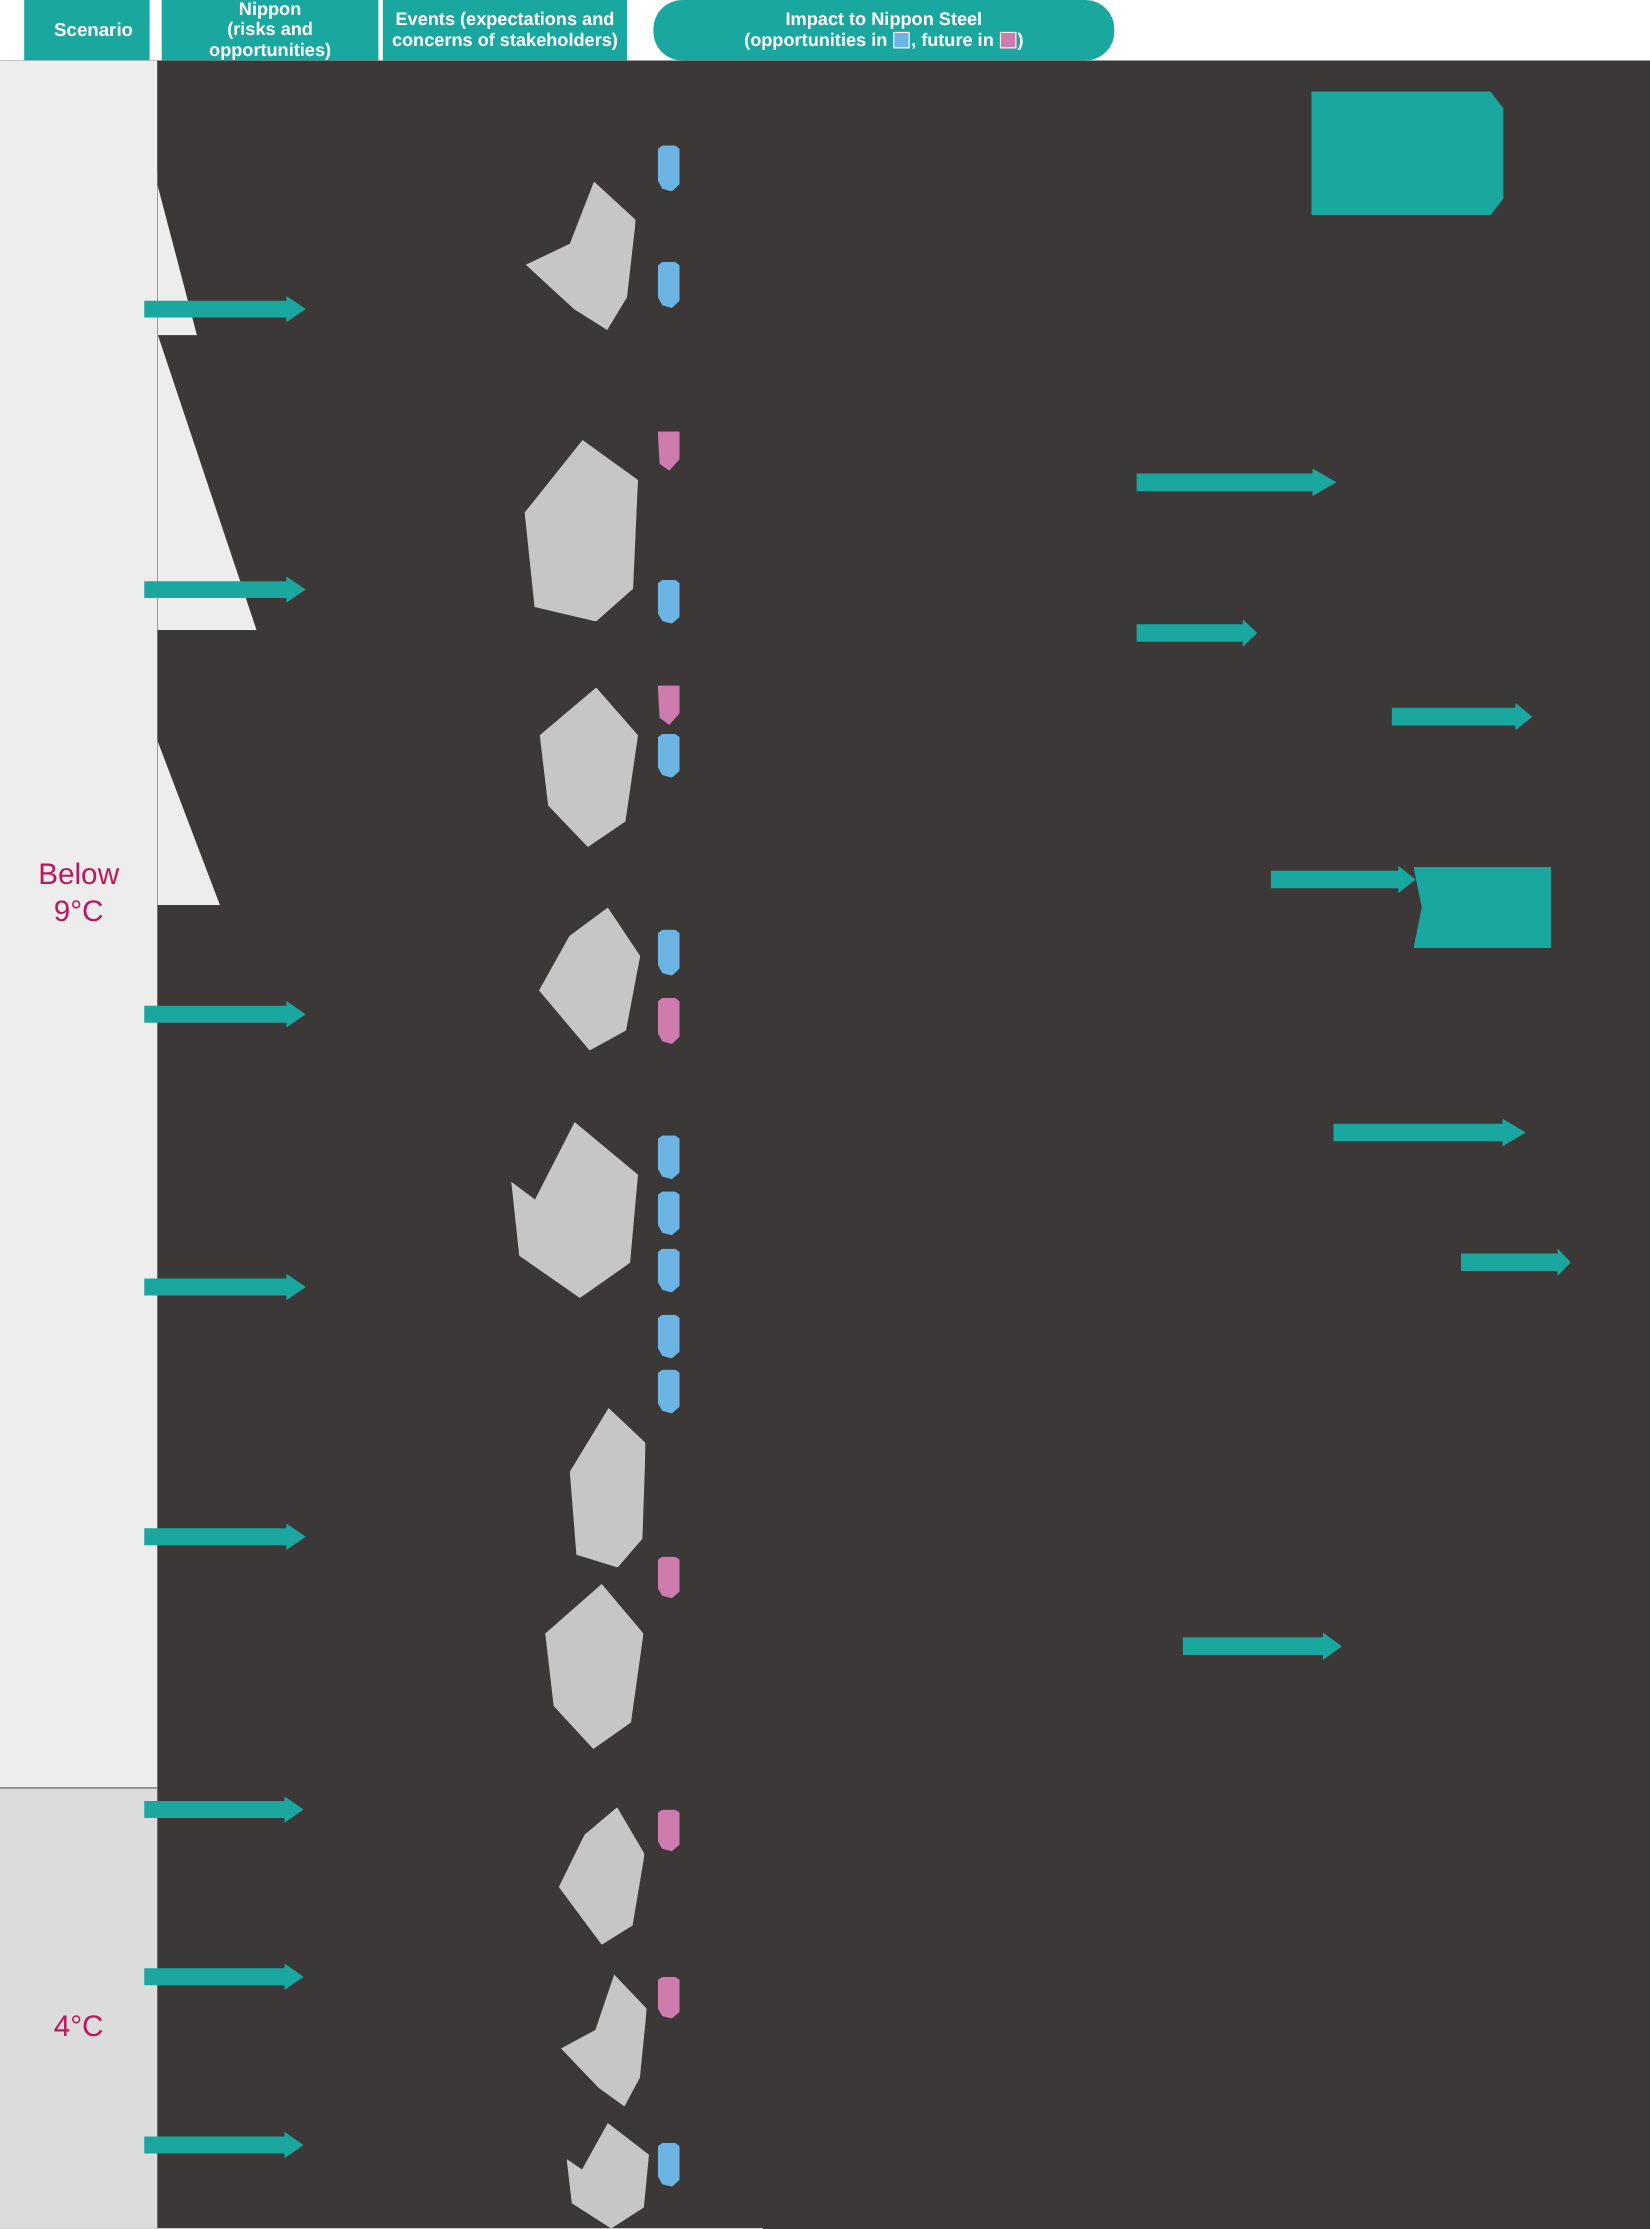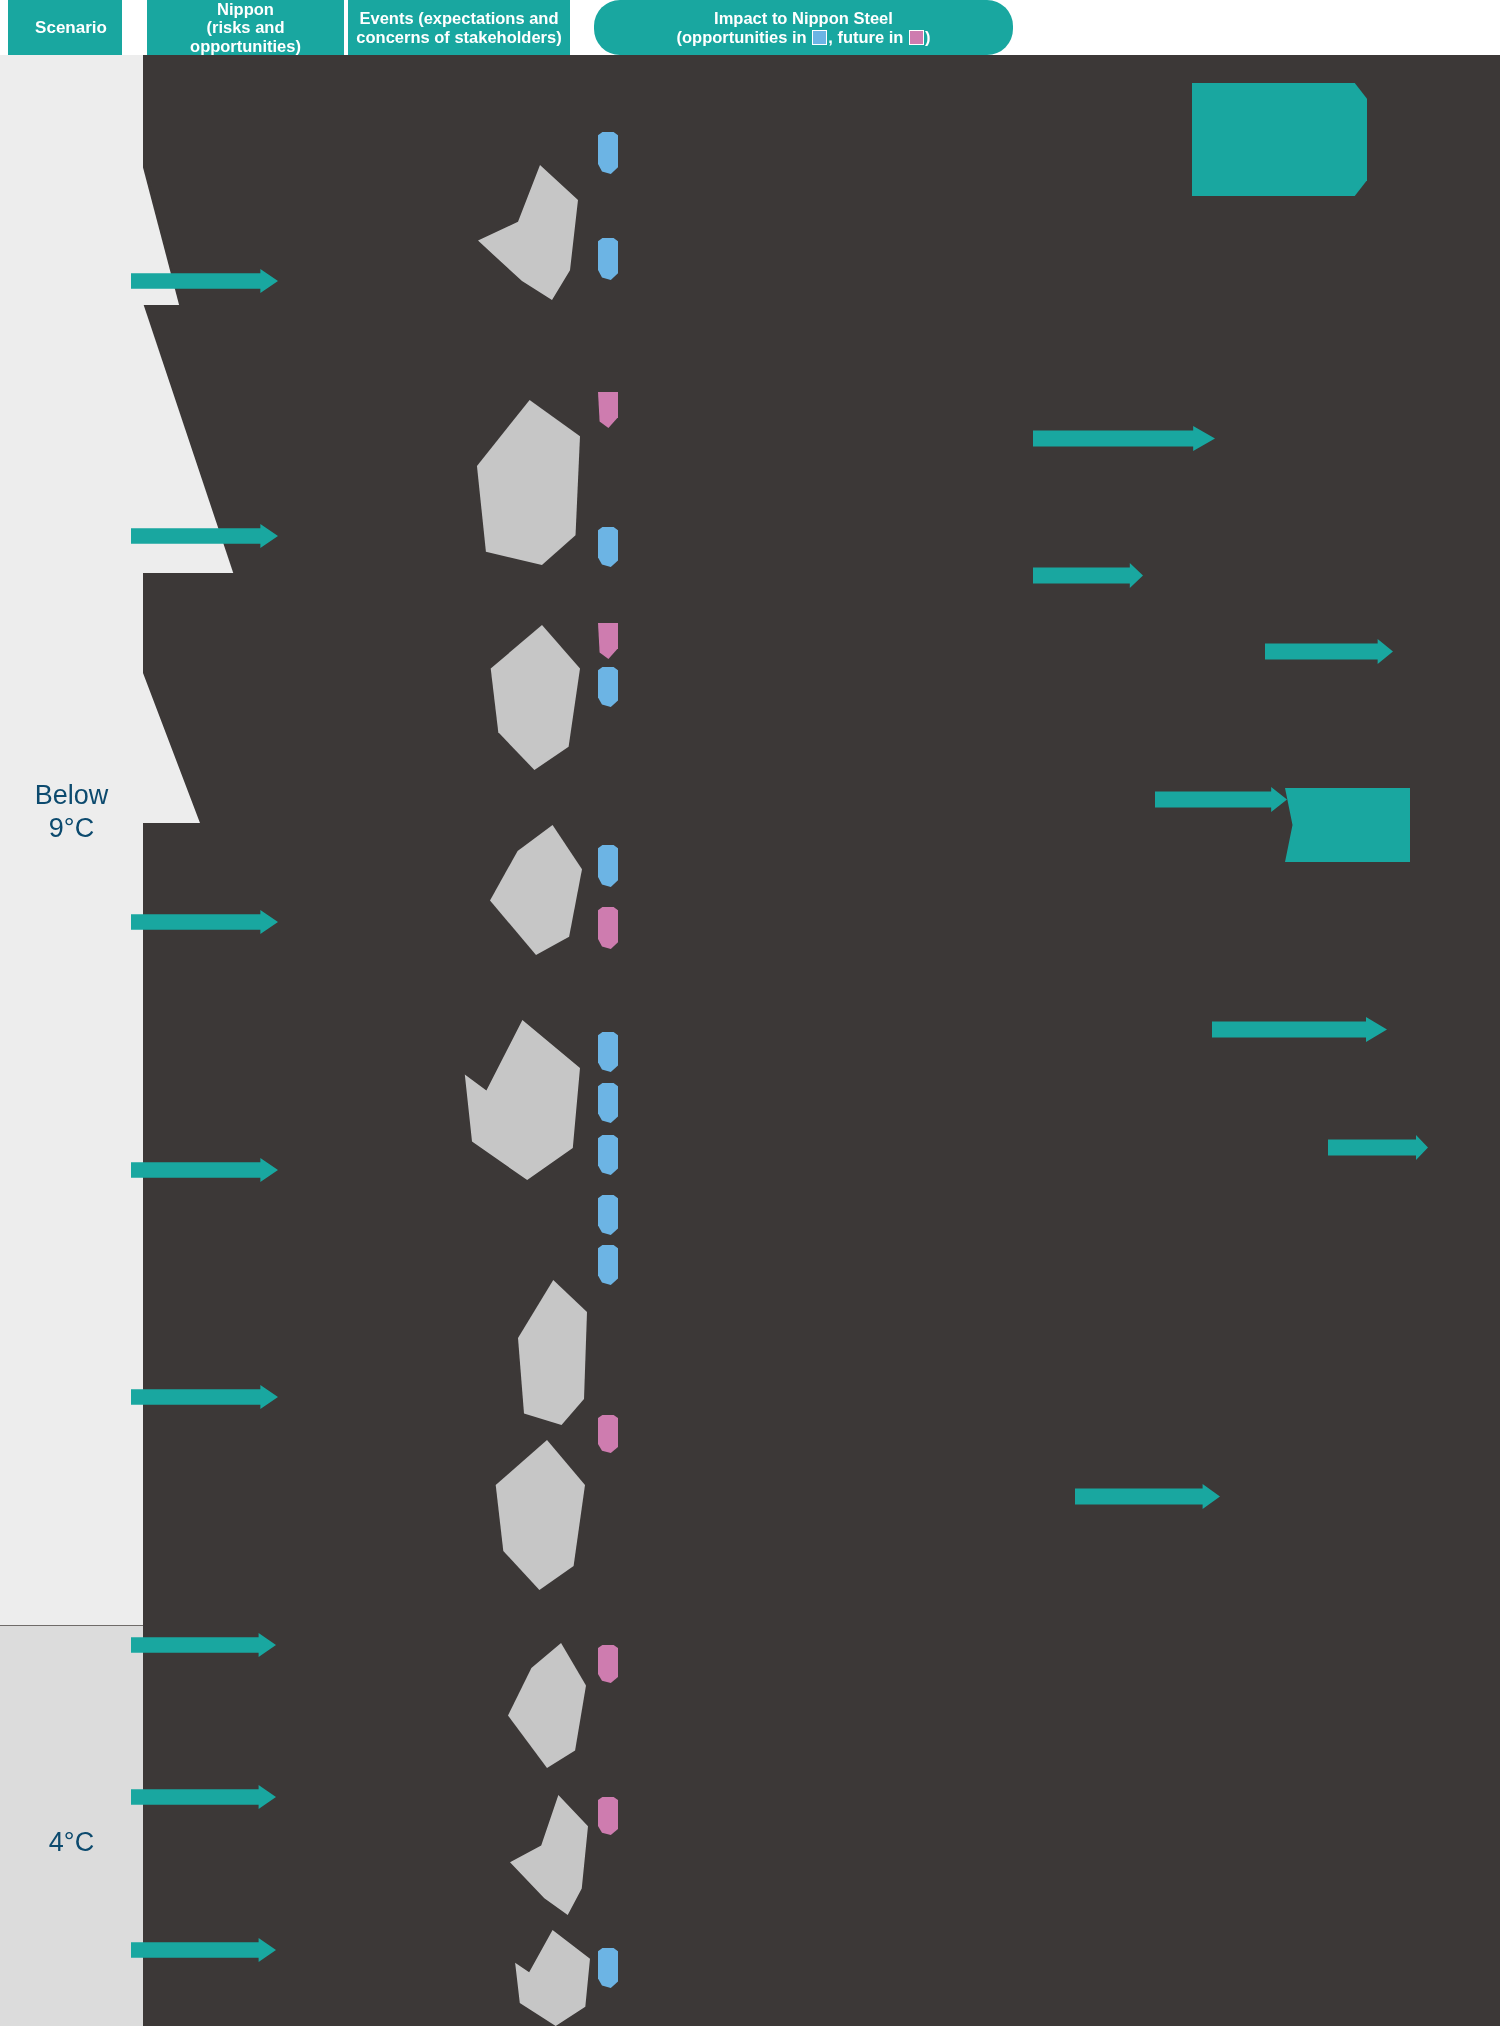"Scenario" div.hdr-cell { left: 8px -> 22px }
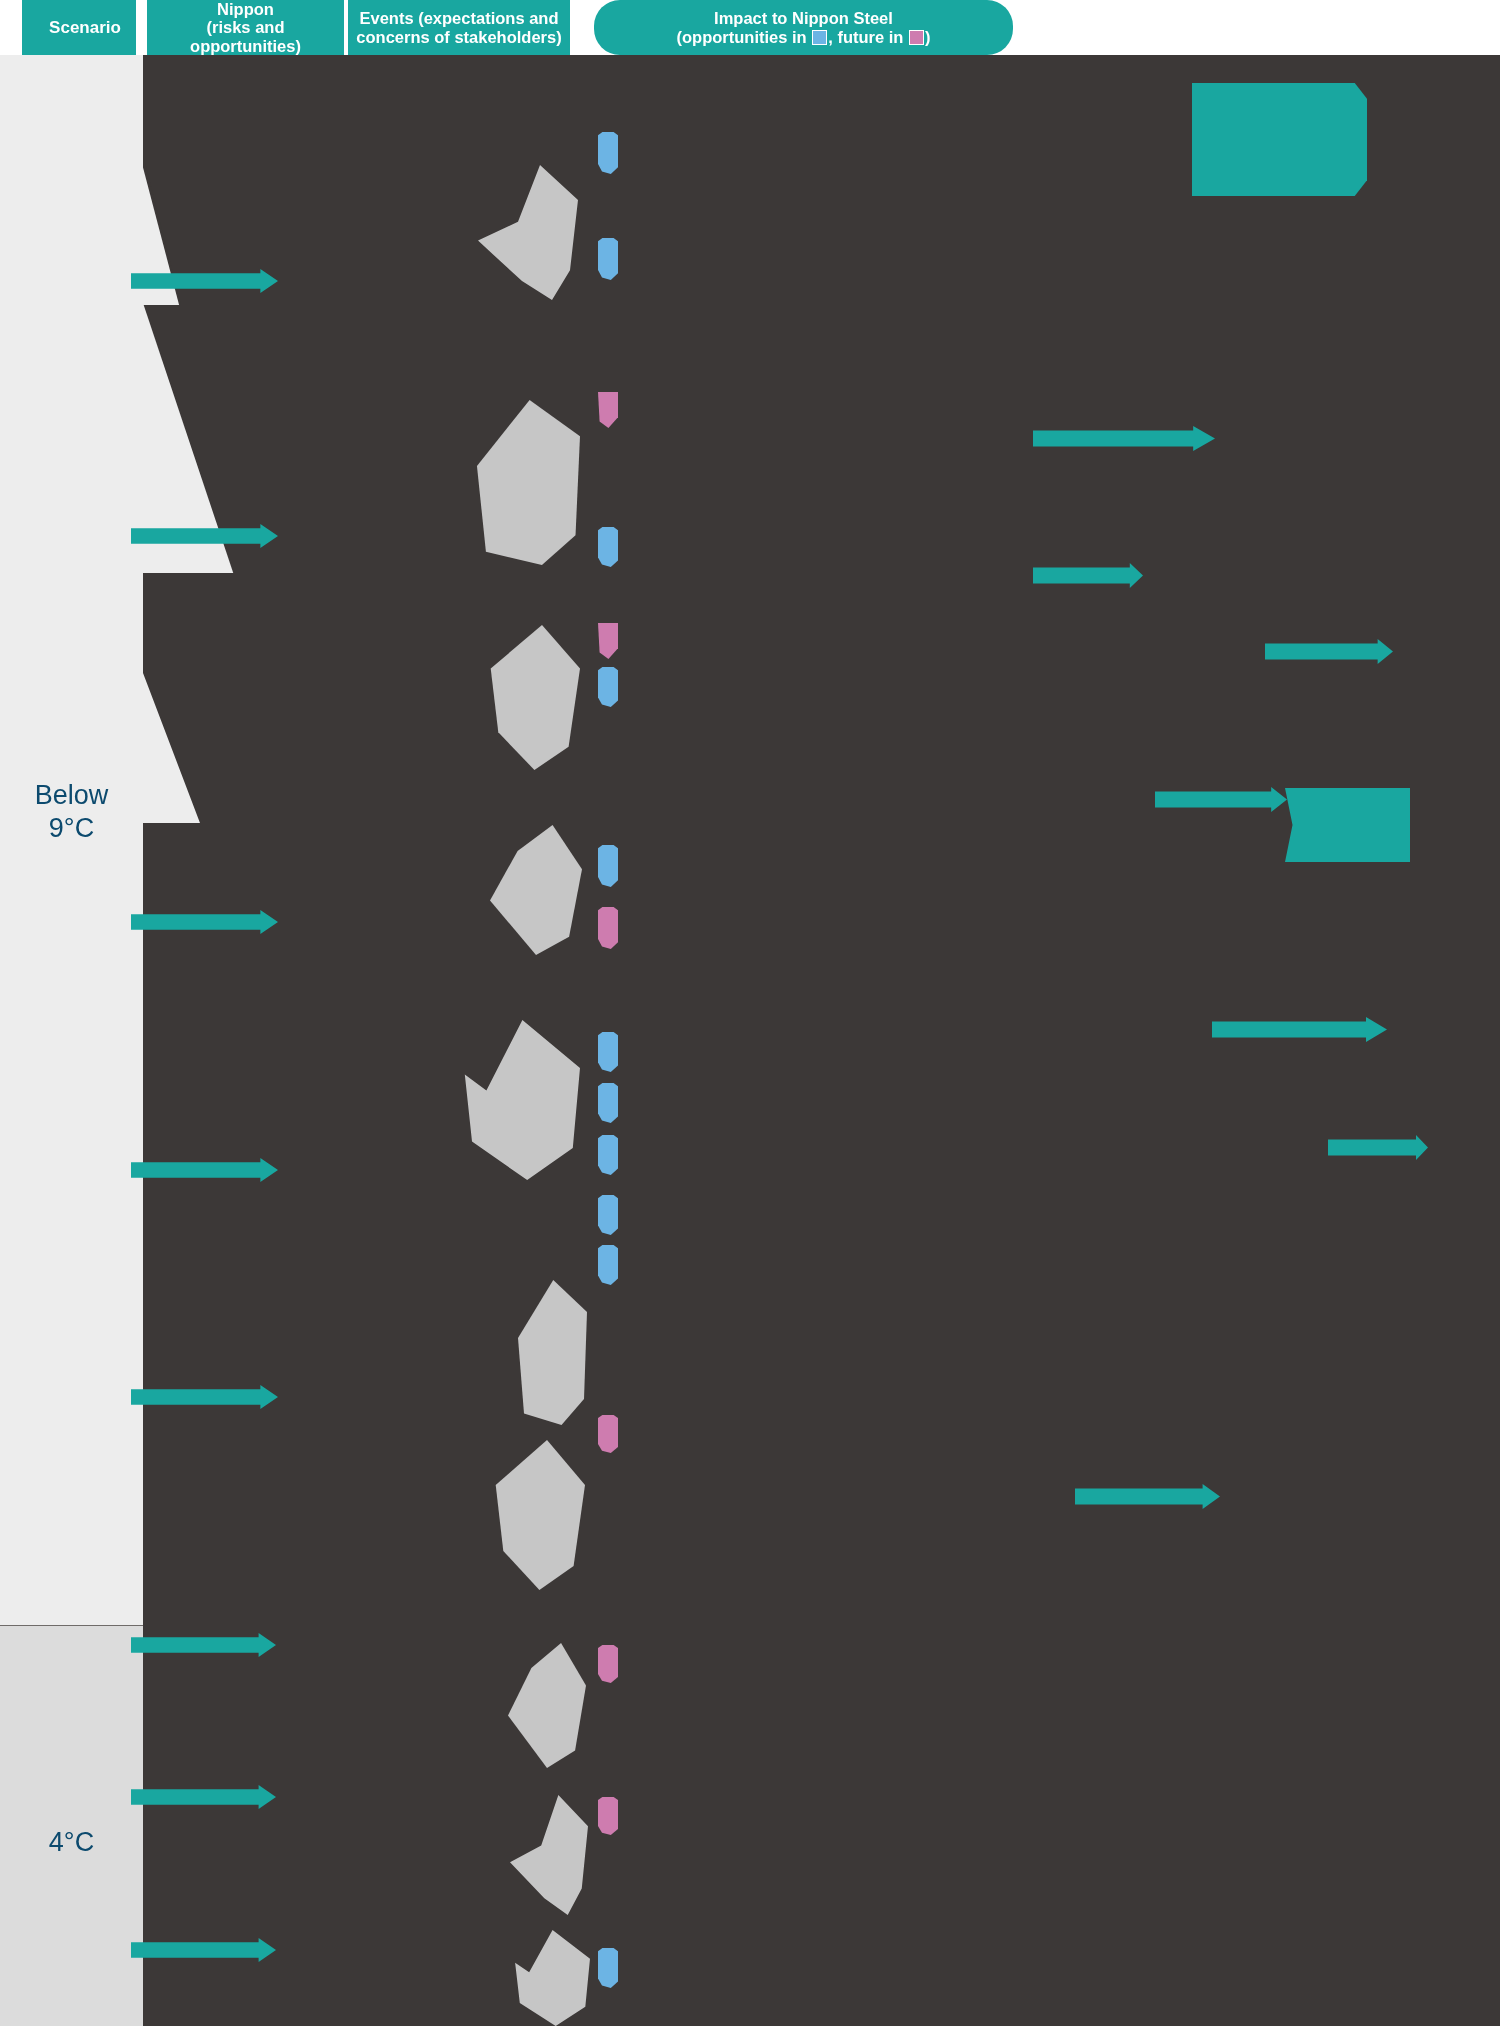"Below" .scenario-cell { color: #0c4a6e -> #be185d }
